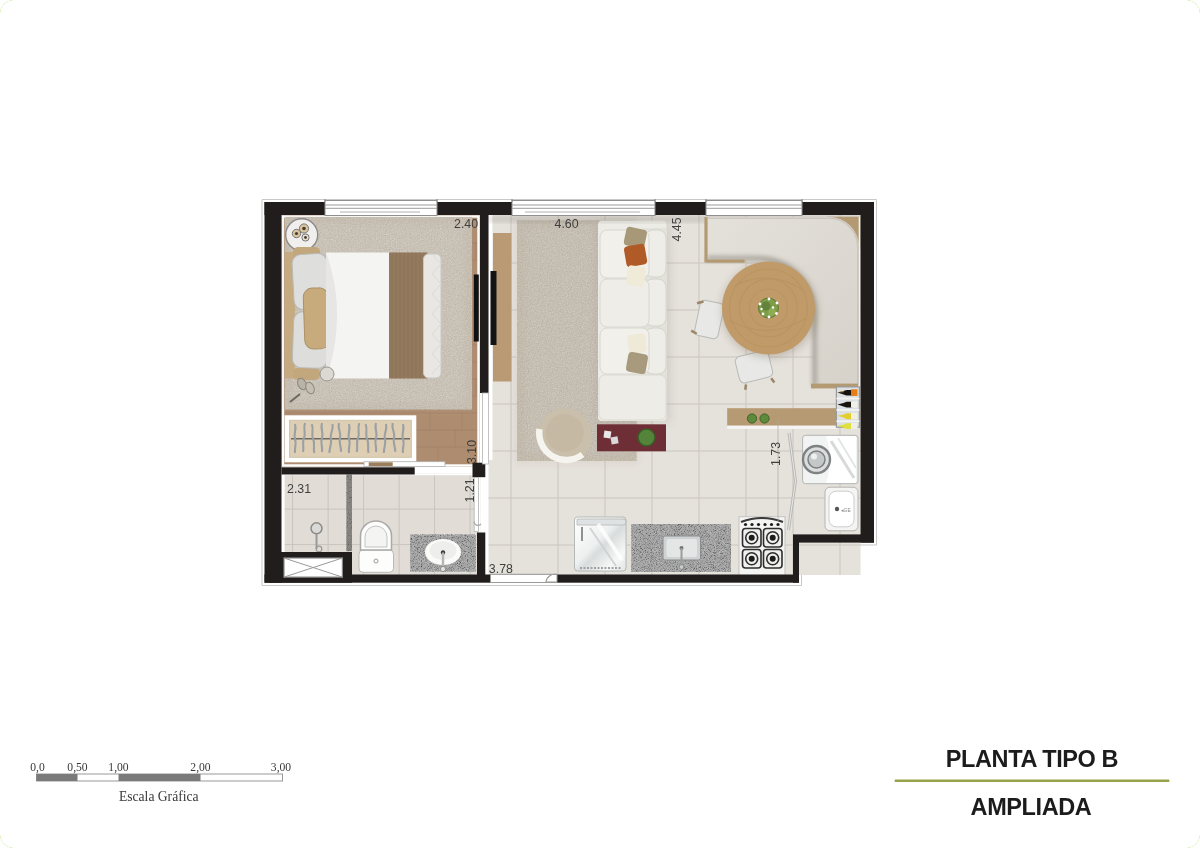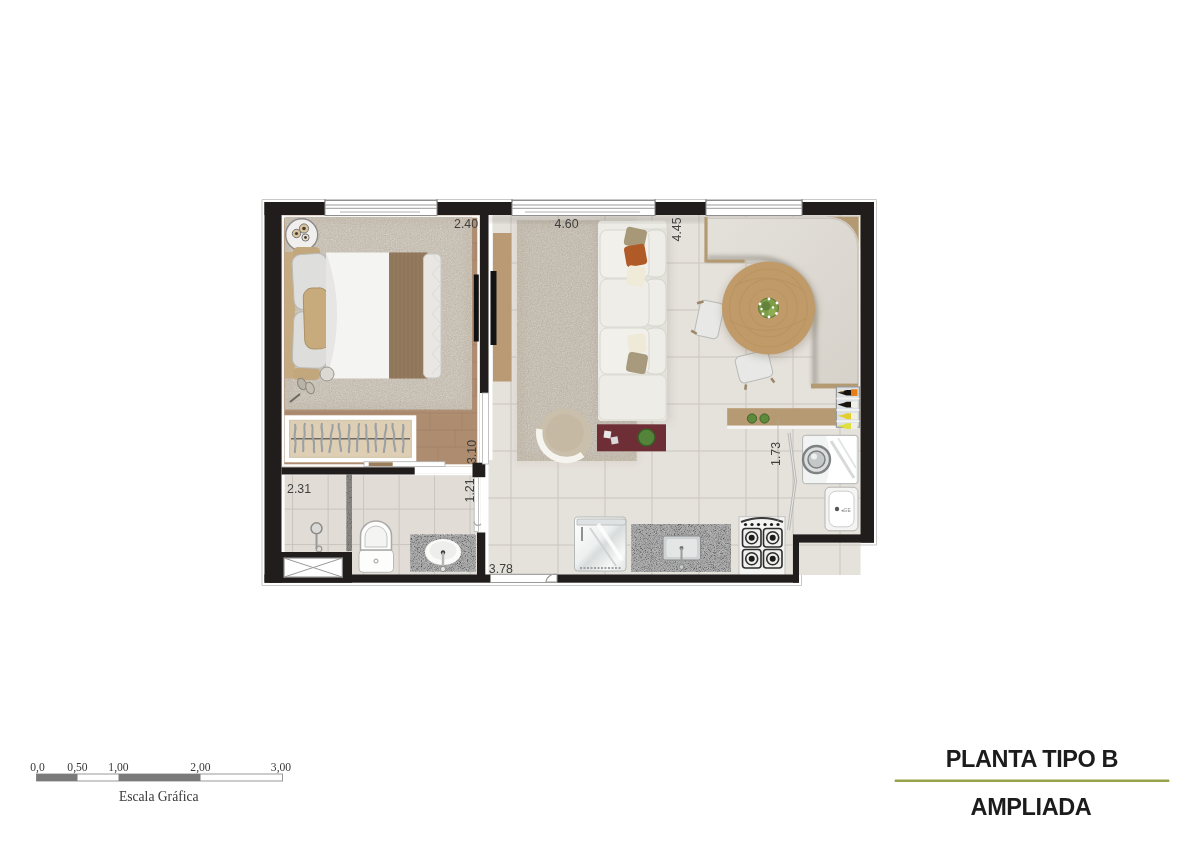"2.40" #page { border-radius: none -> 14px }
